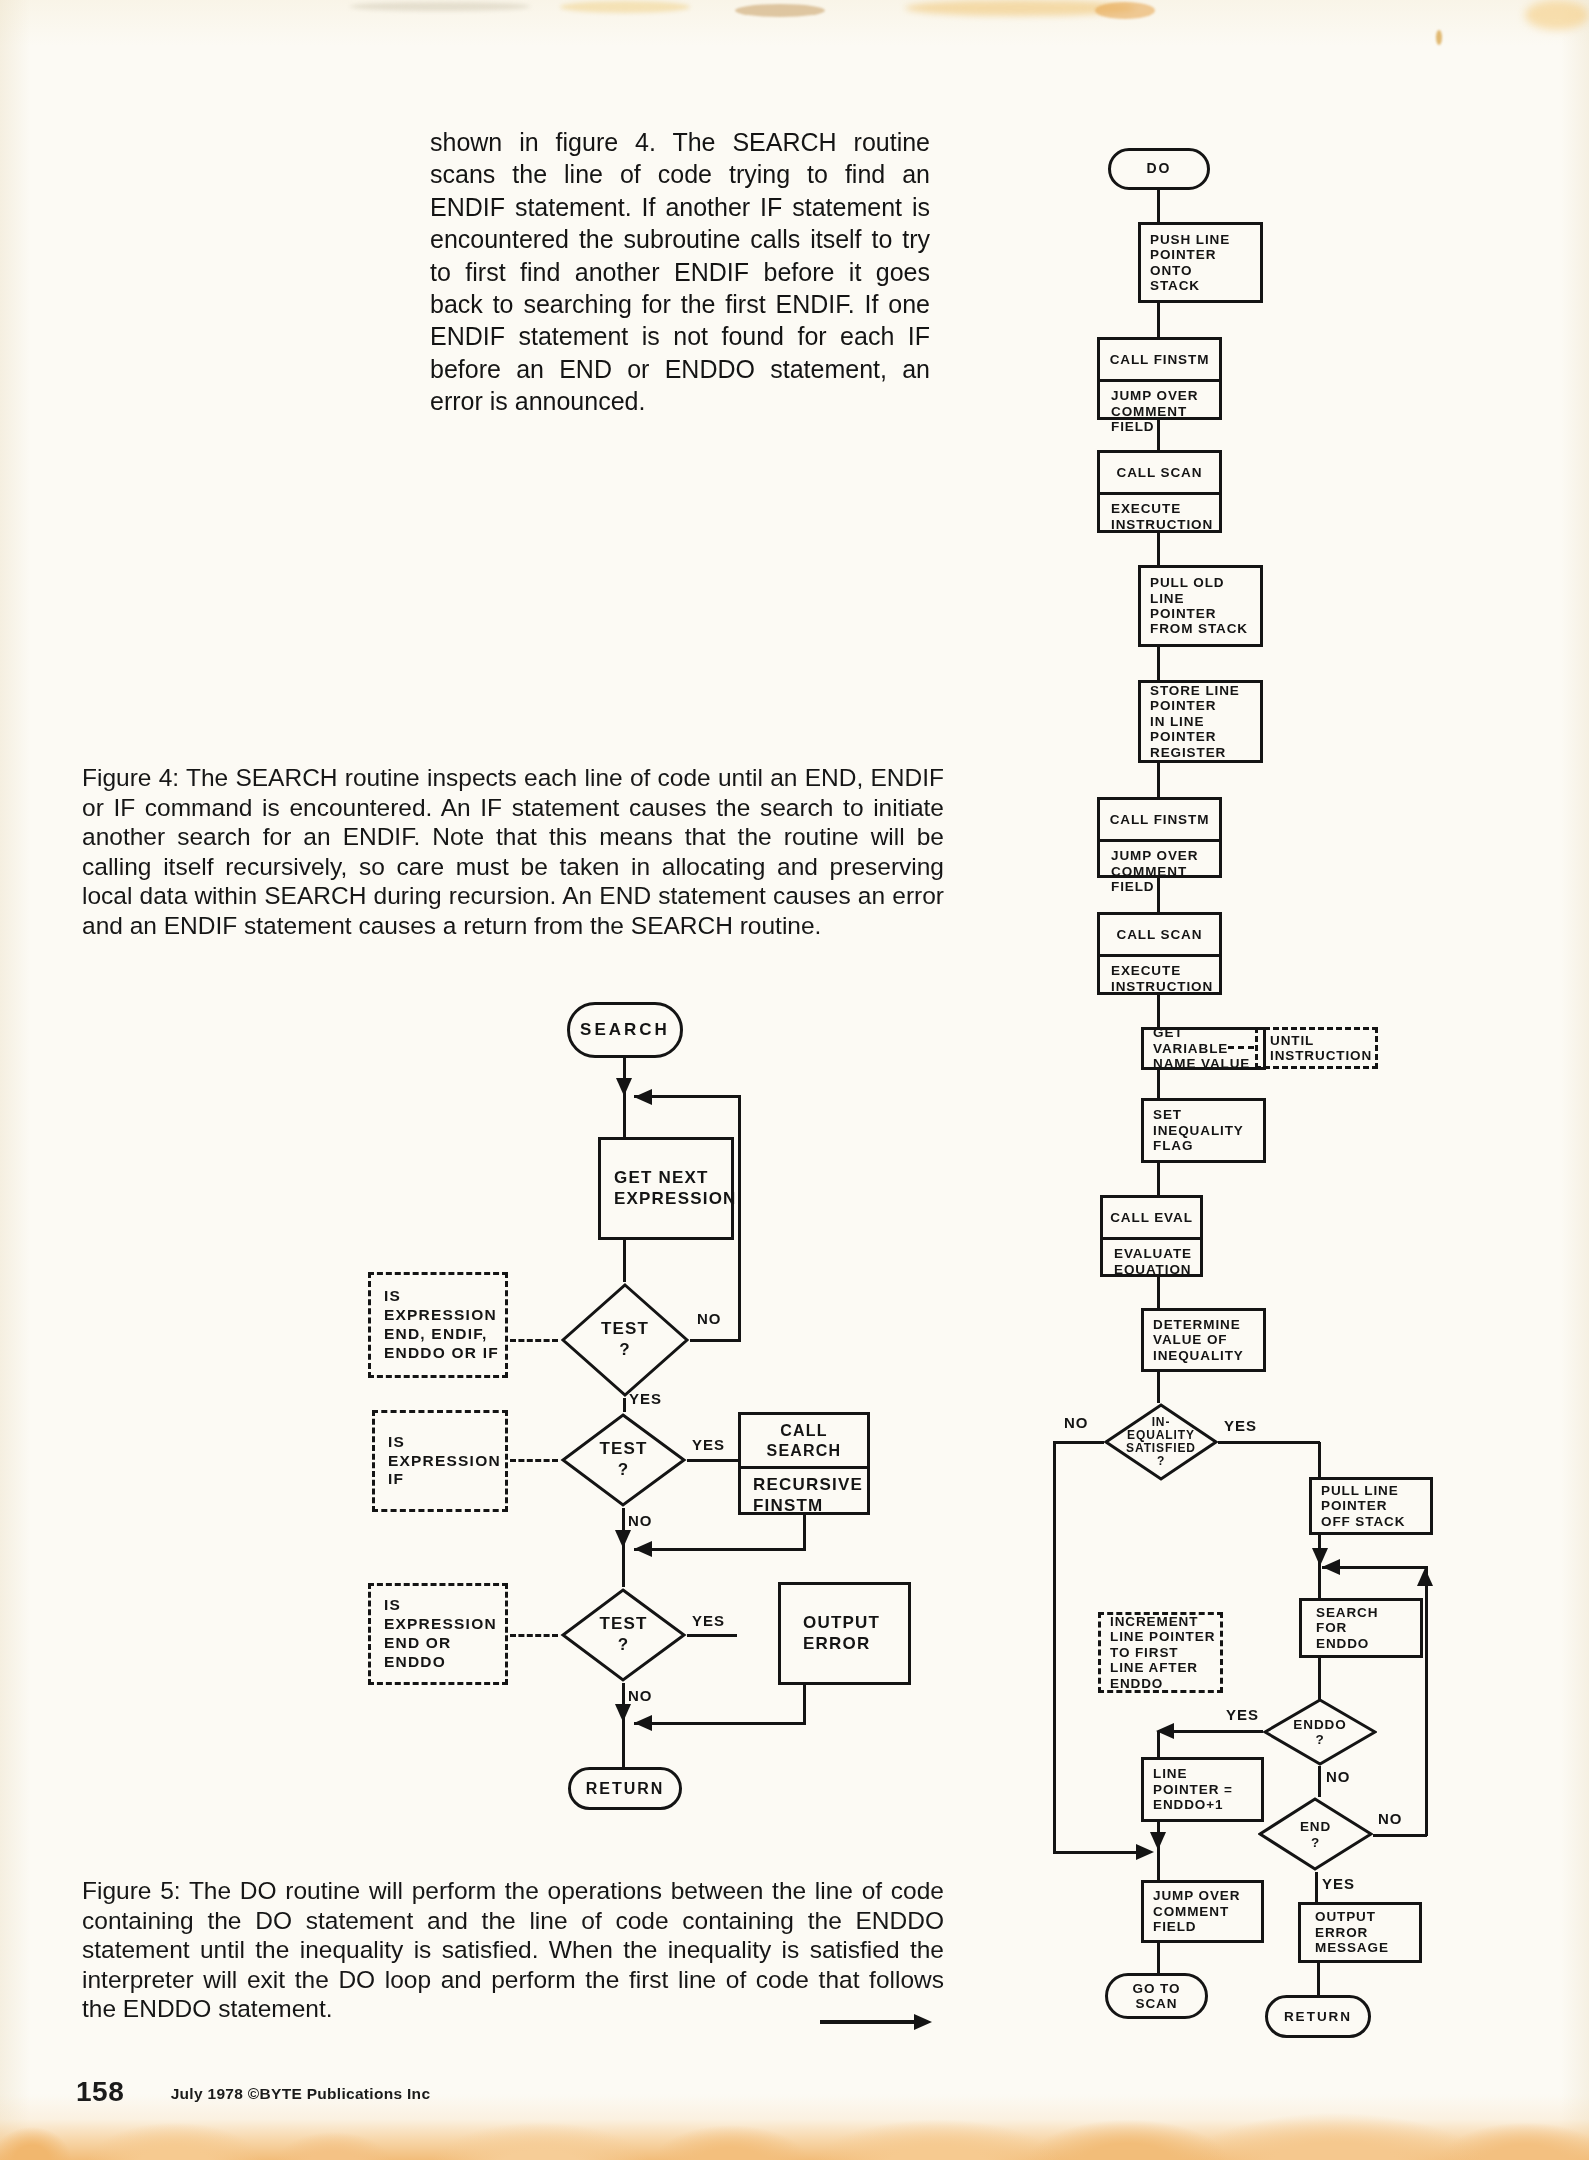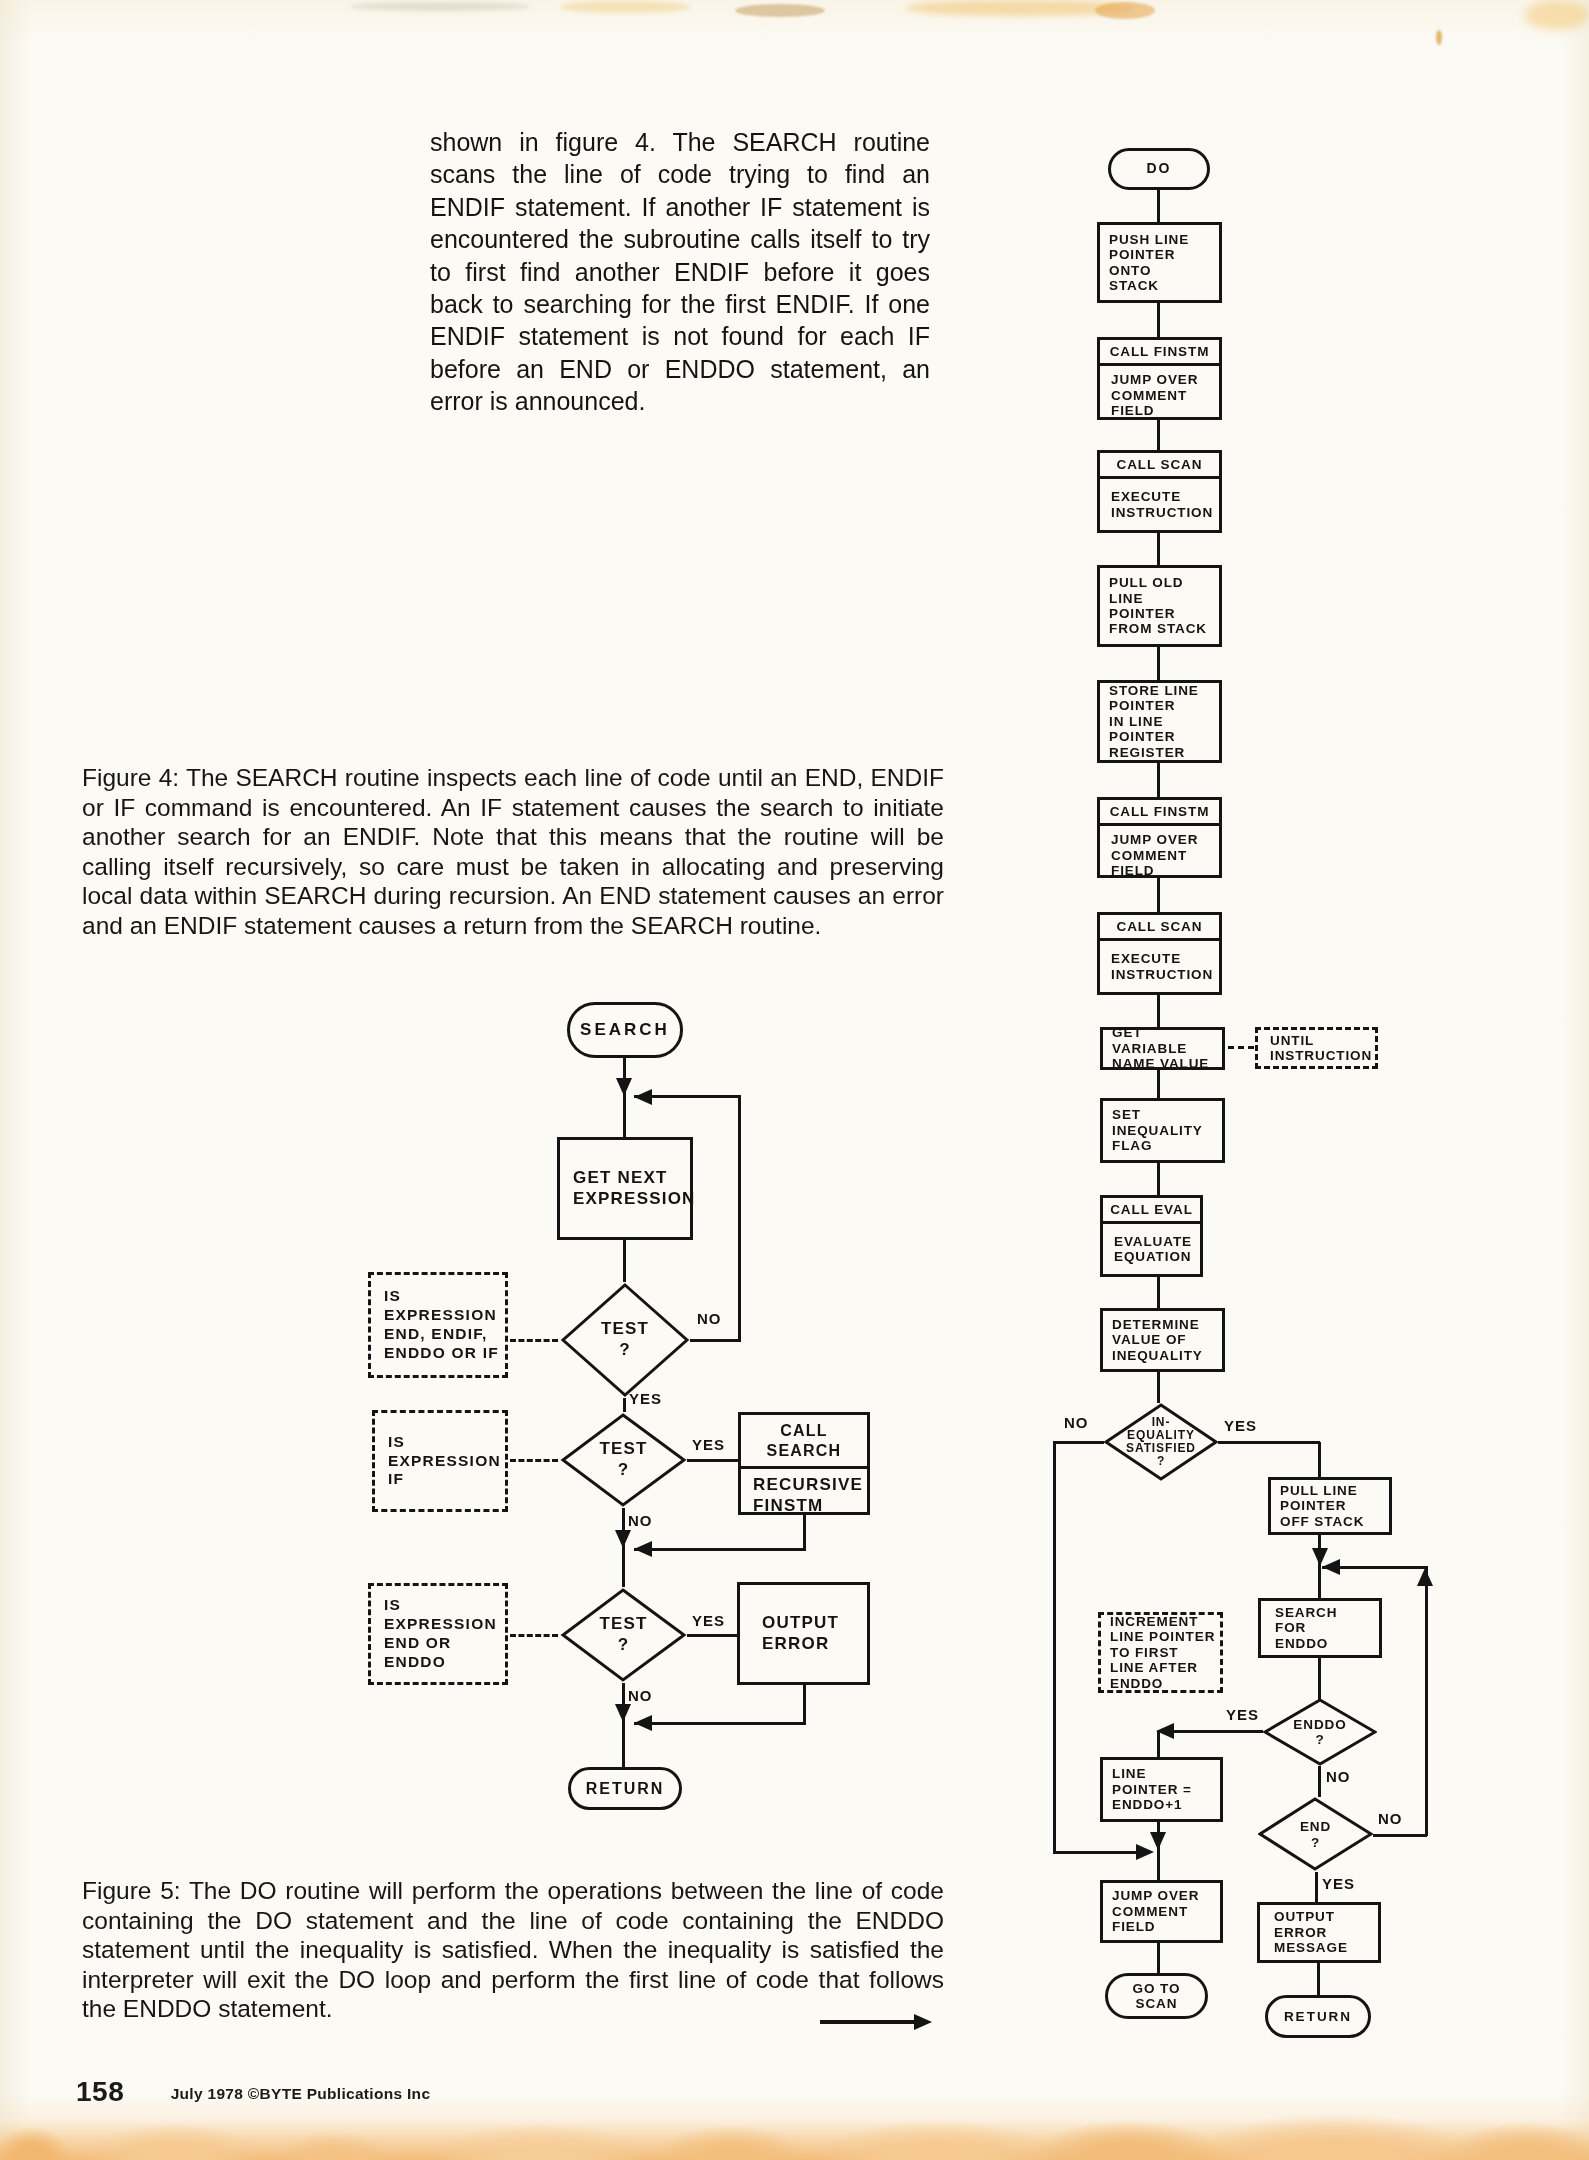"PUSH LINE" .box { margin-left: none -> 41px }
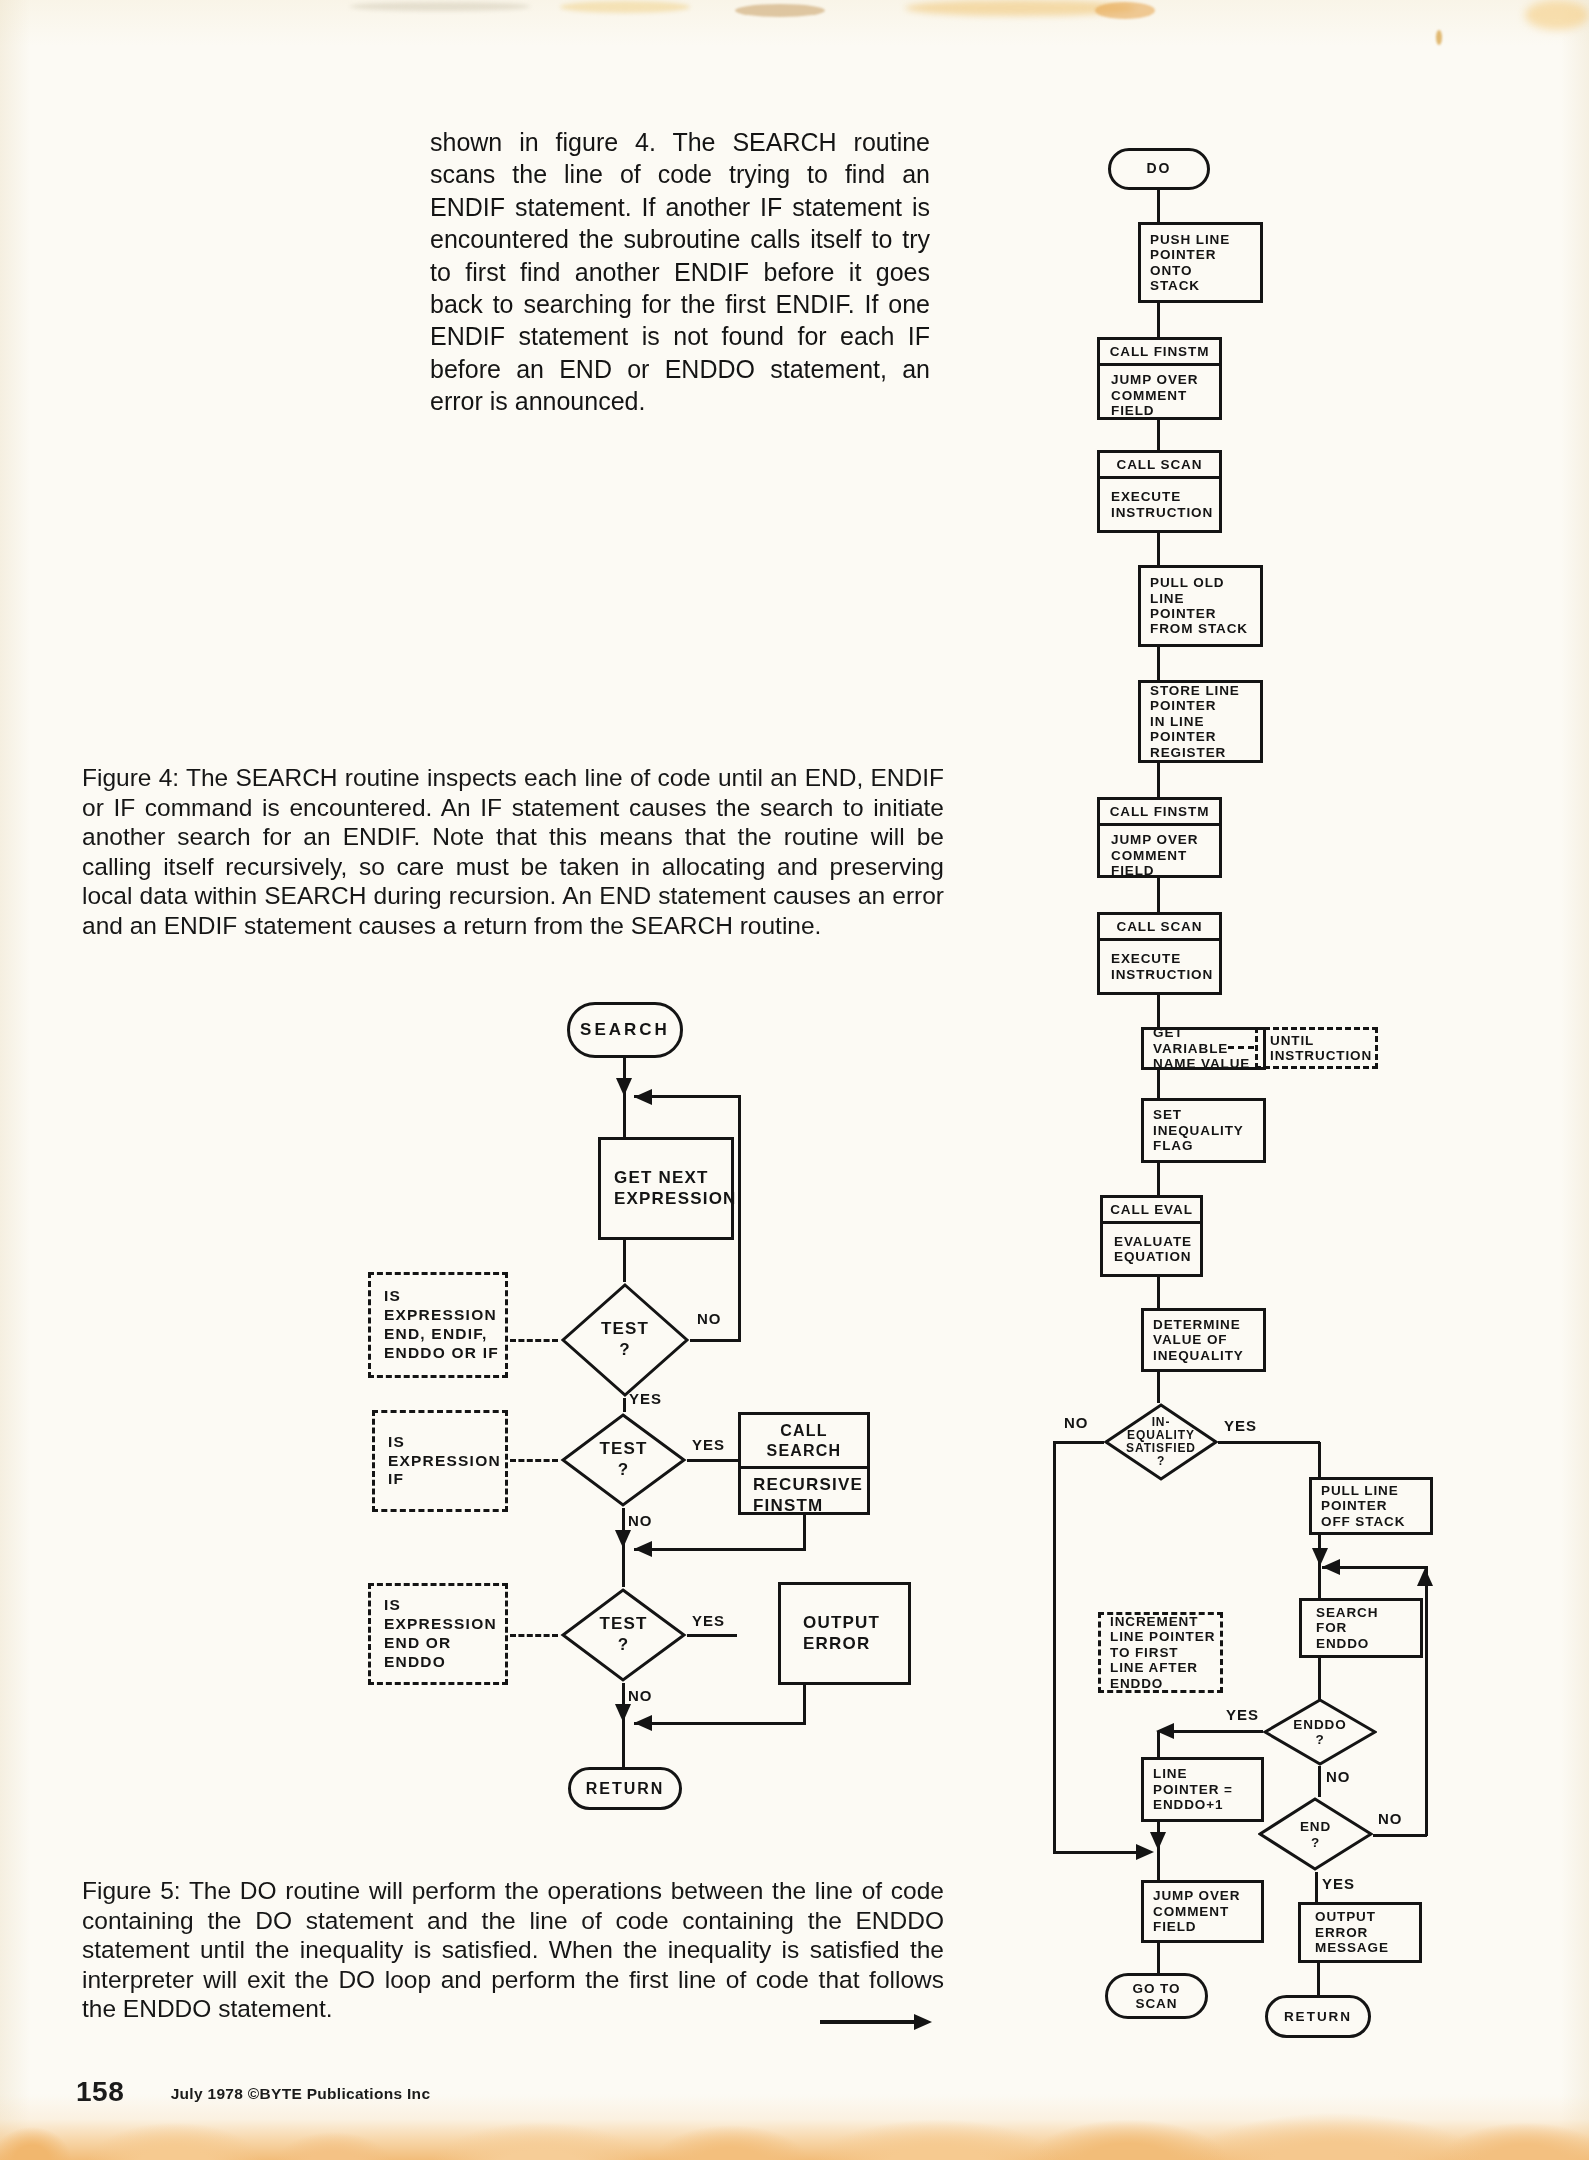"CALL FINSTM" .f5 .hd { padding: 4px 2px -> 12px 2px }
